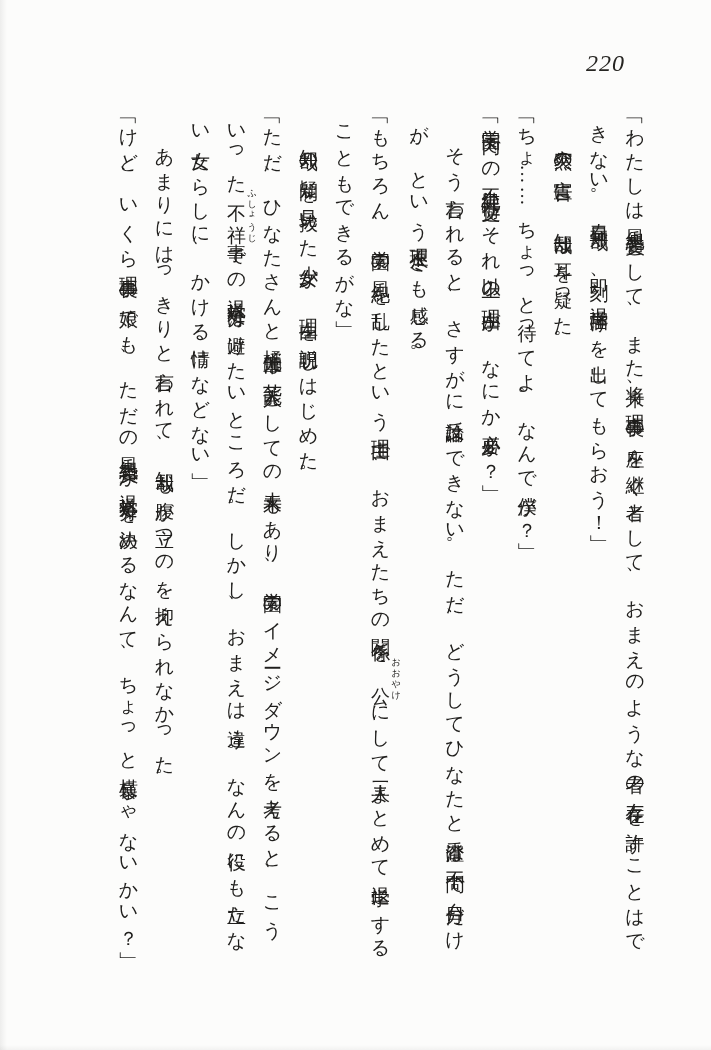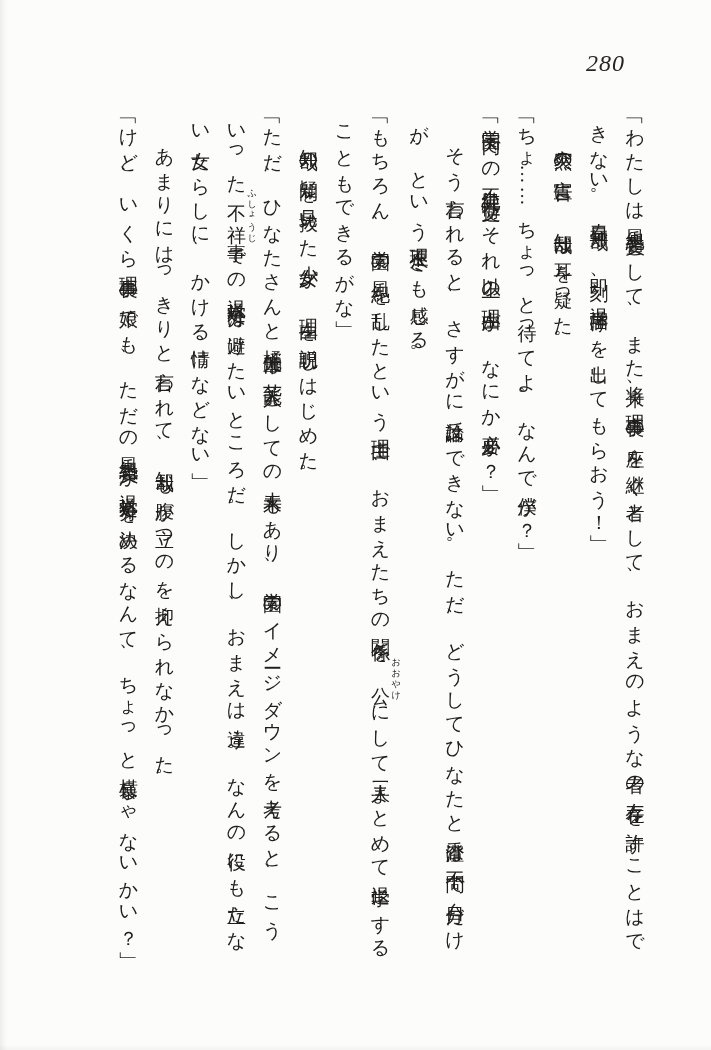"280" div.page-number { text: 280 -> 220 }
